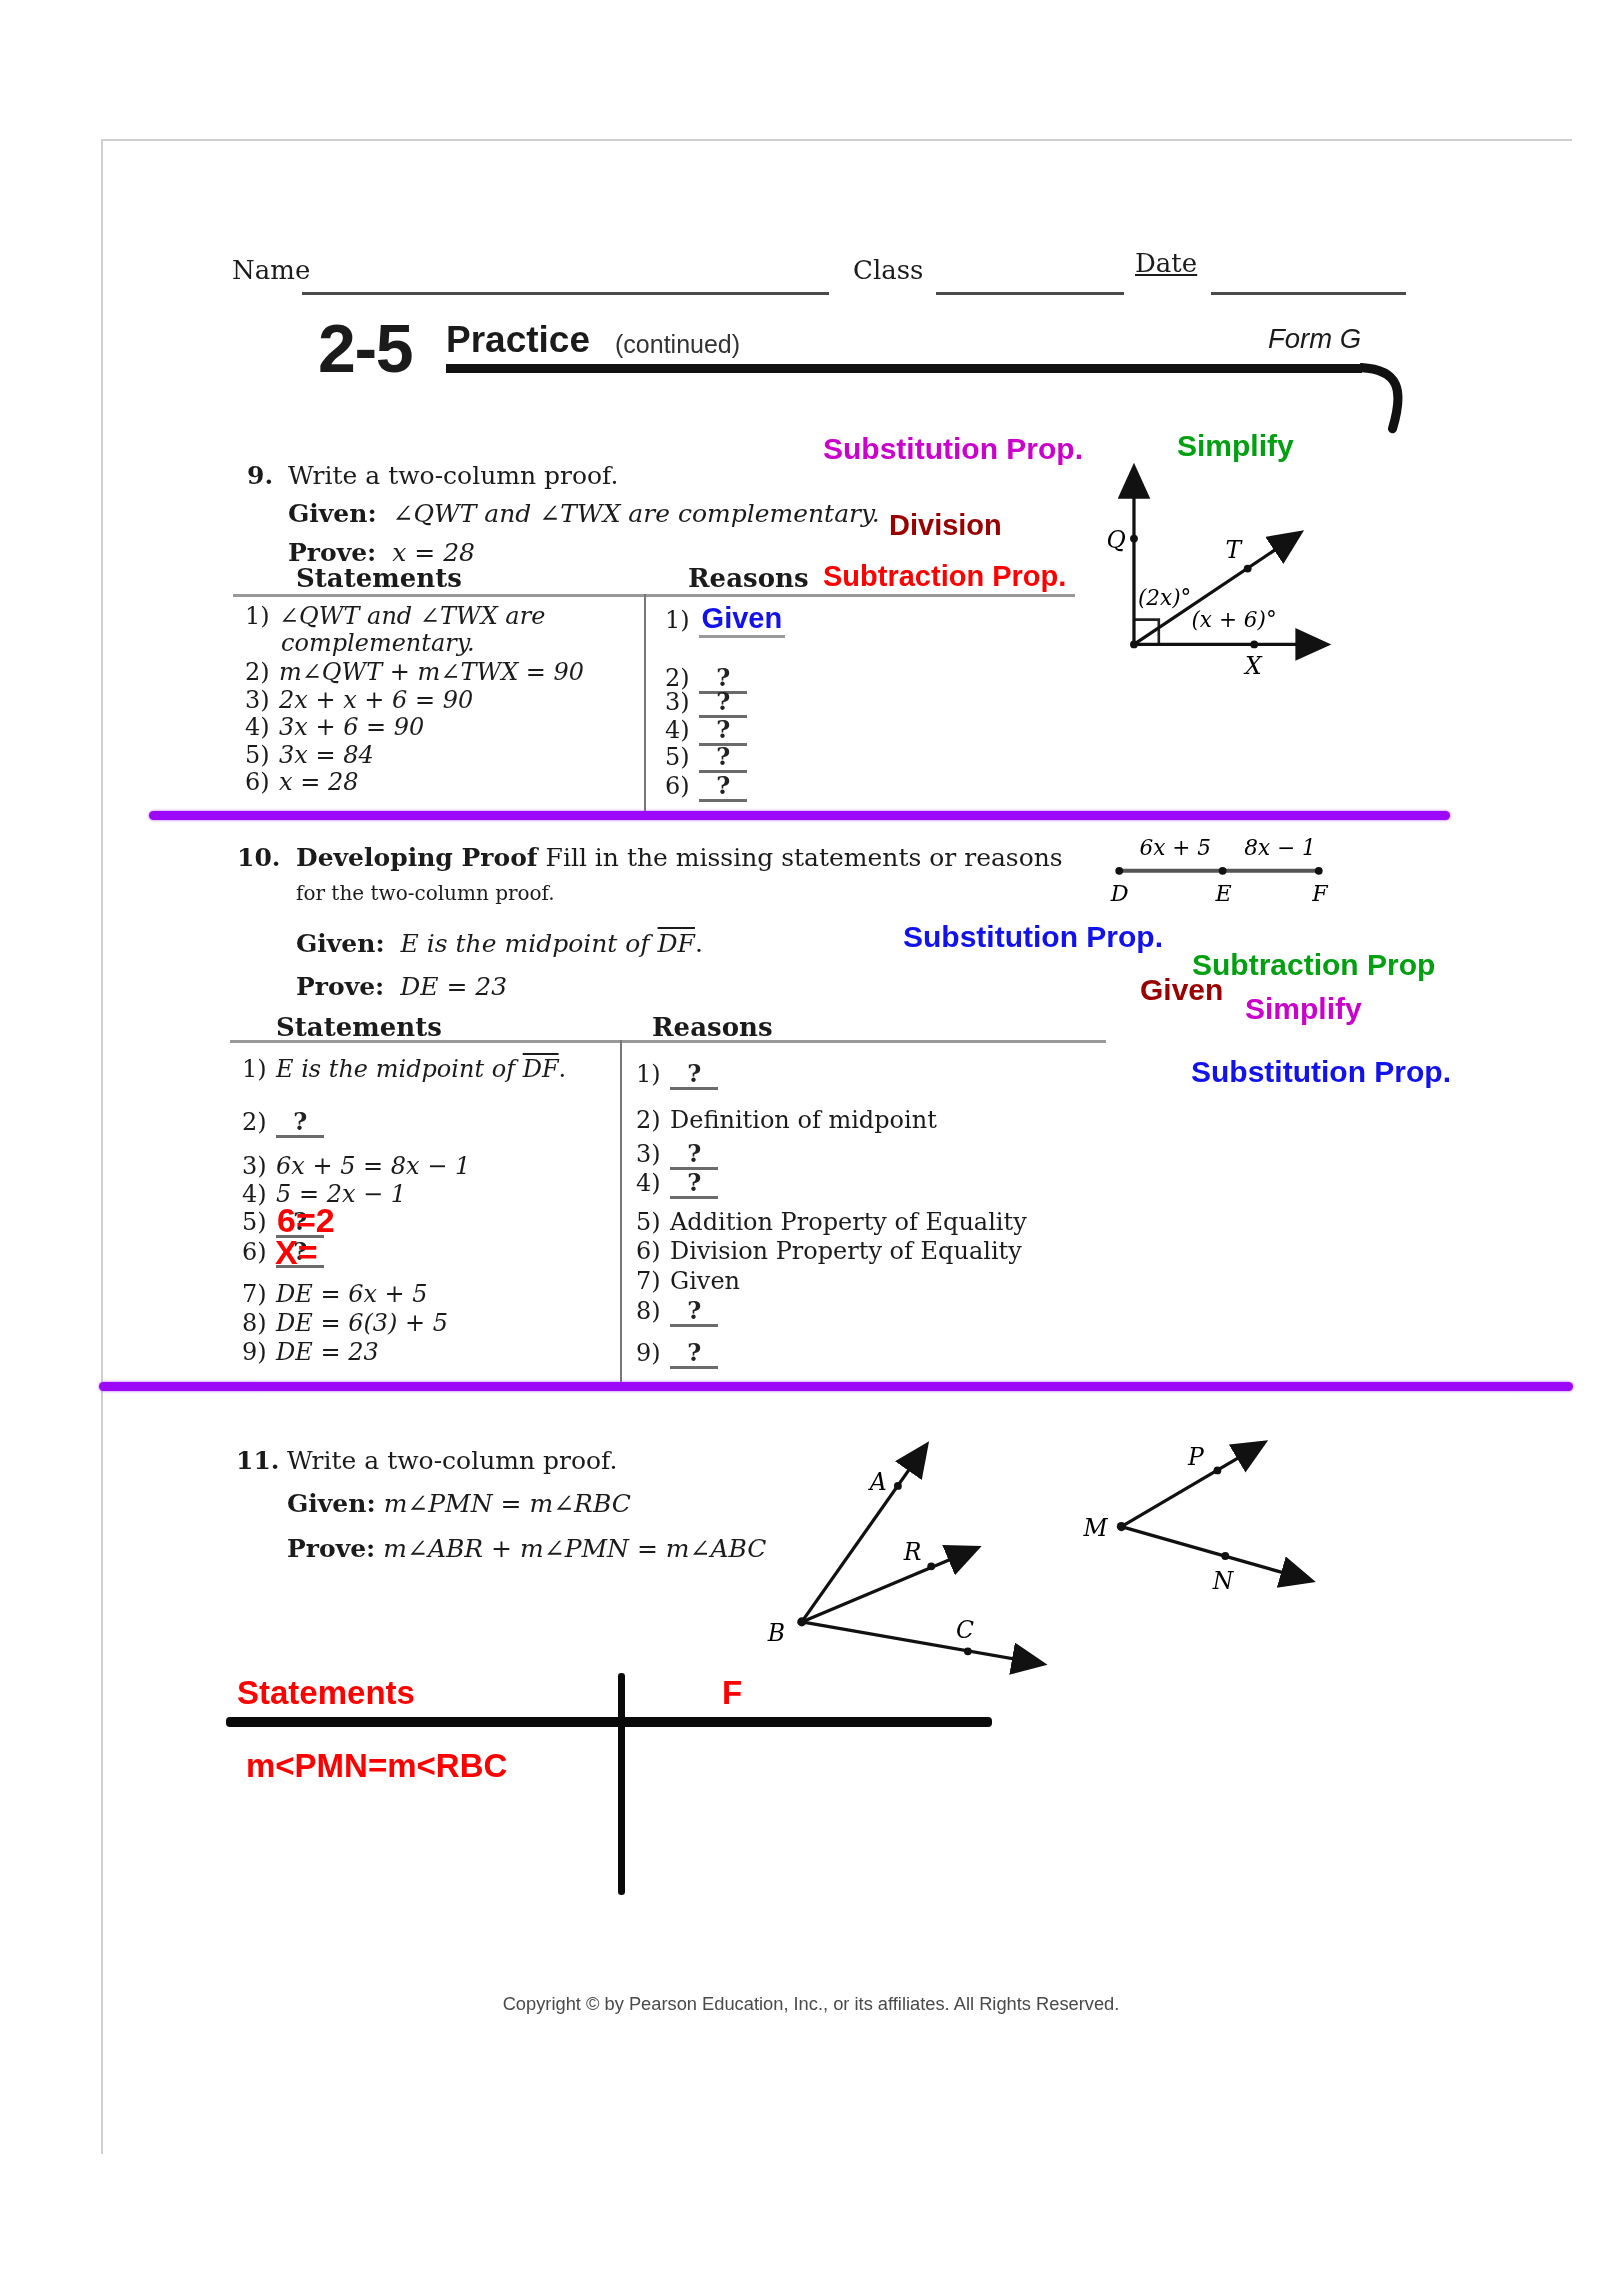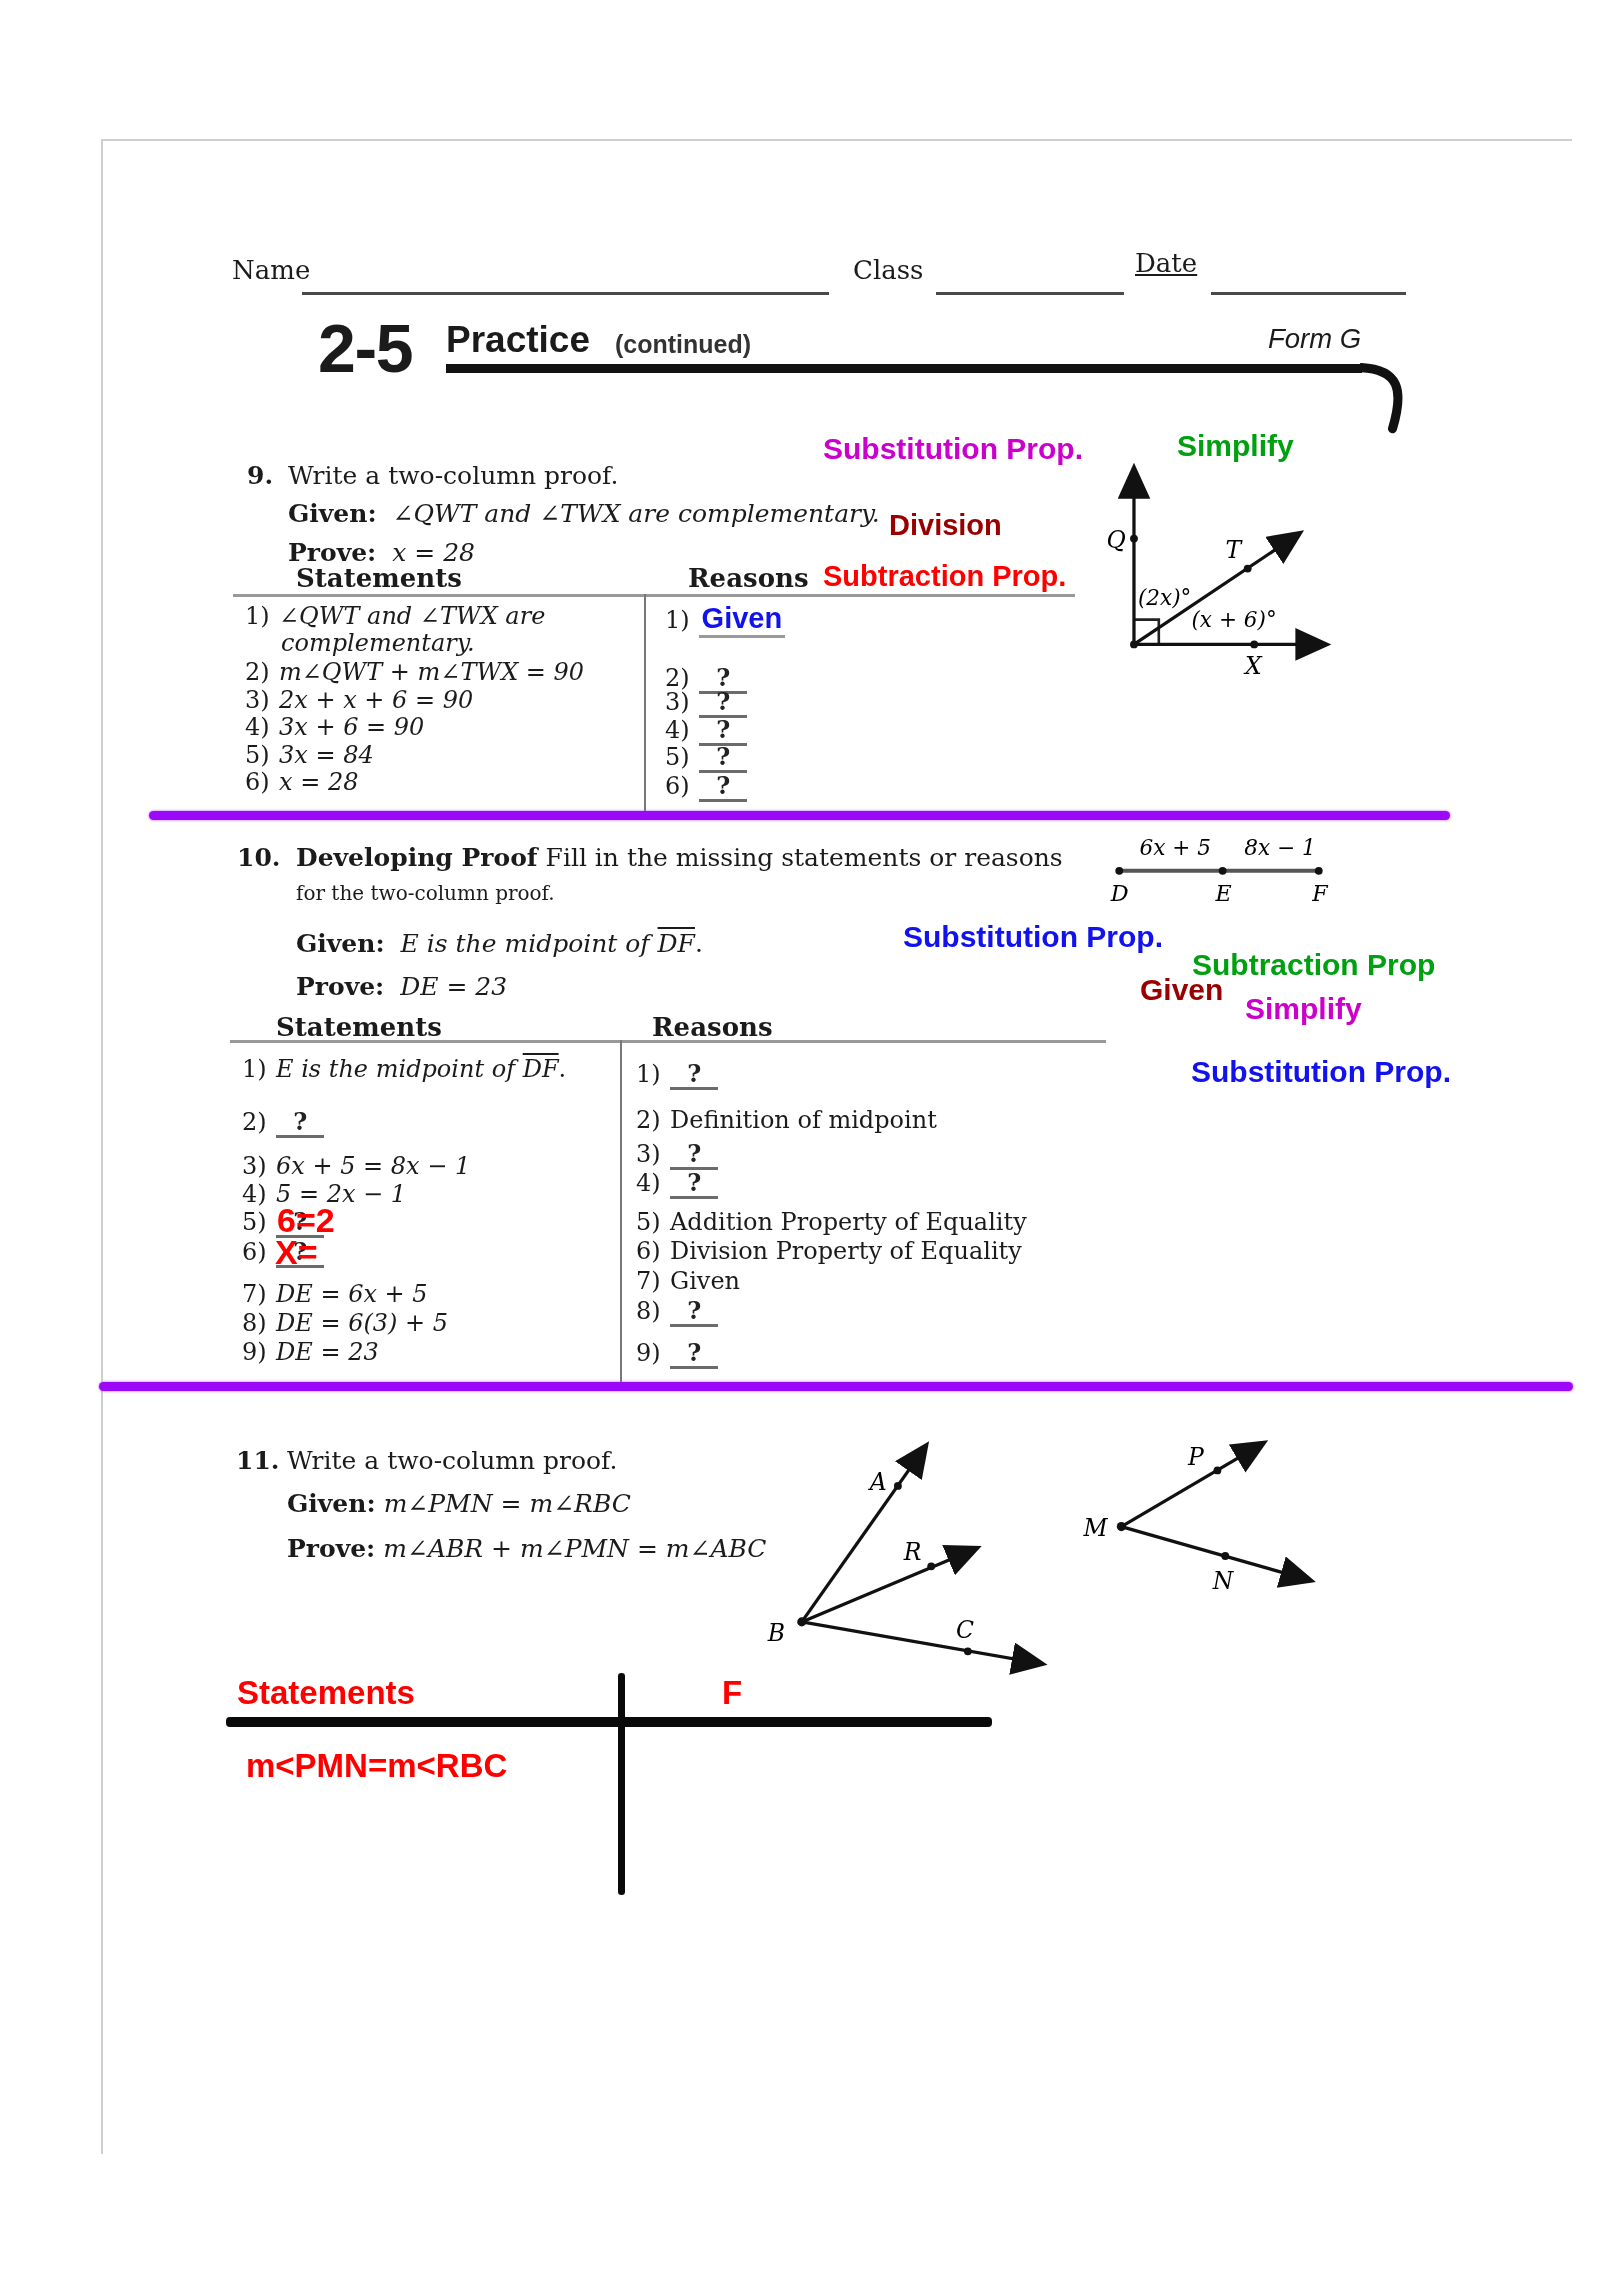"(continued)" div.abs { font-weight: bold -> none }
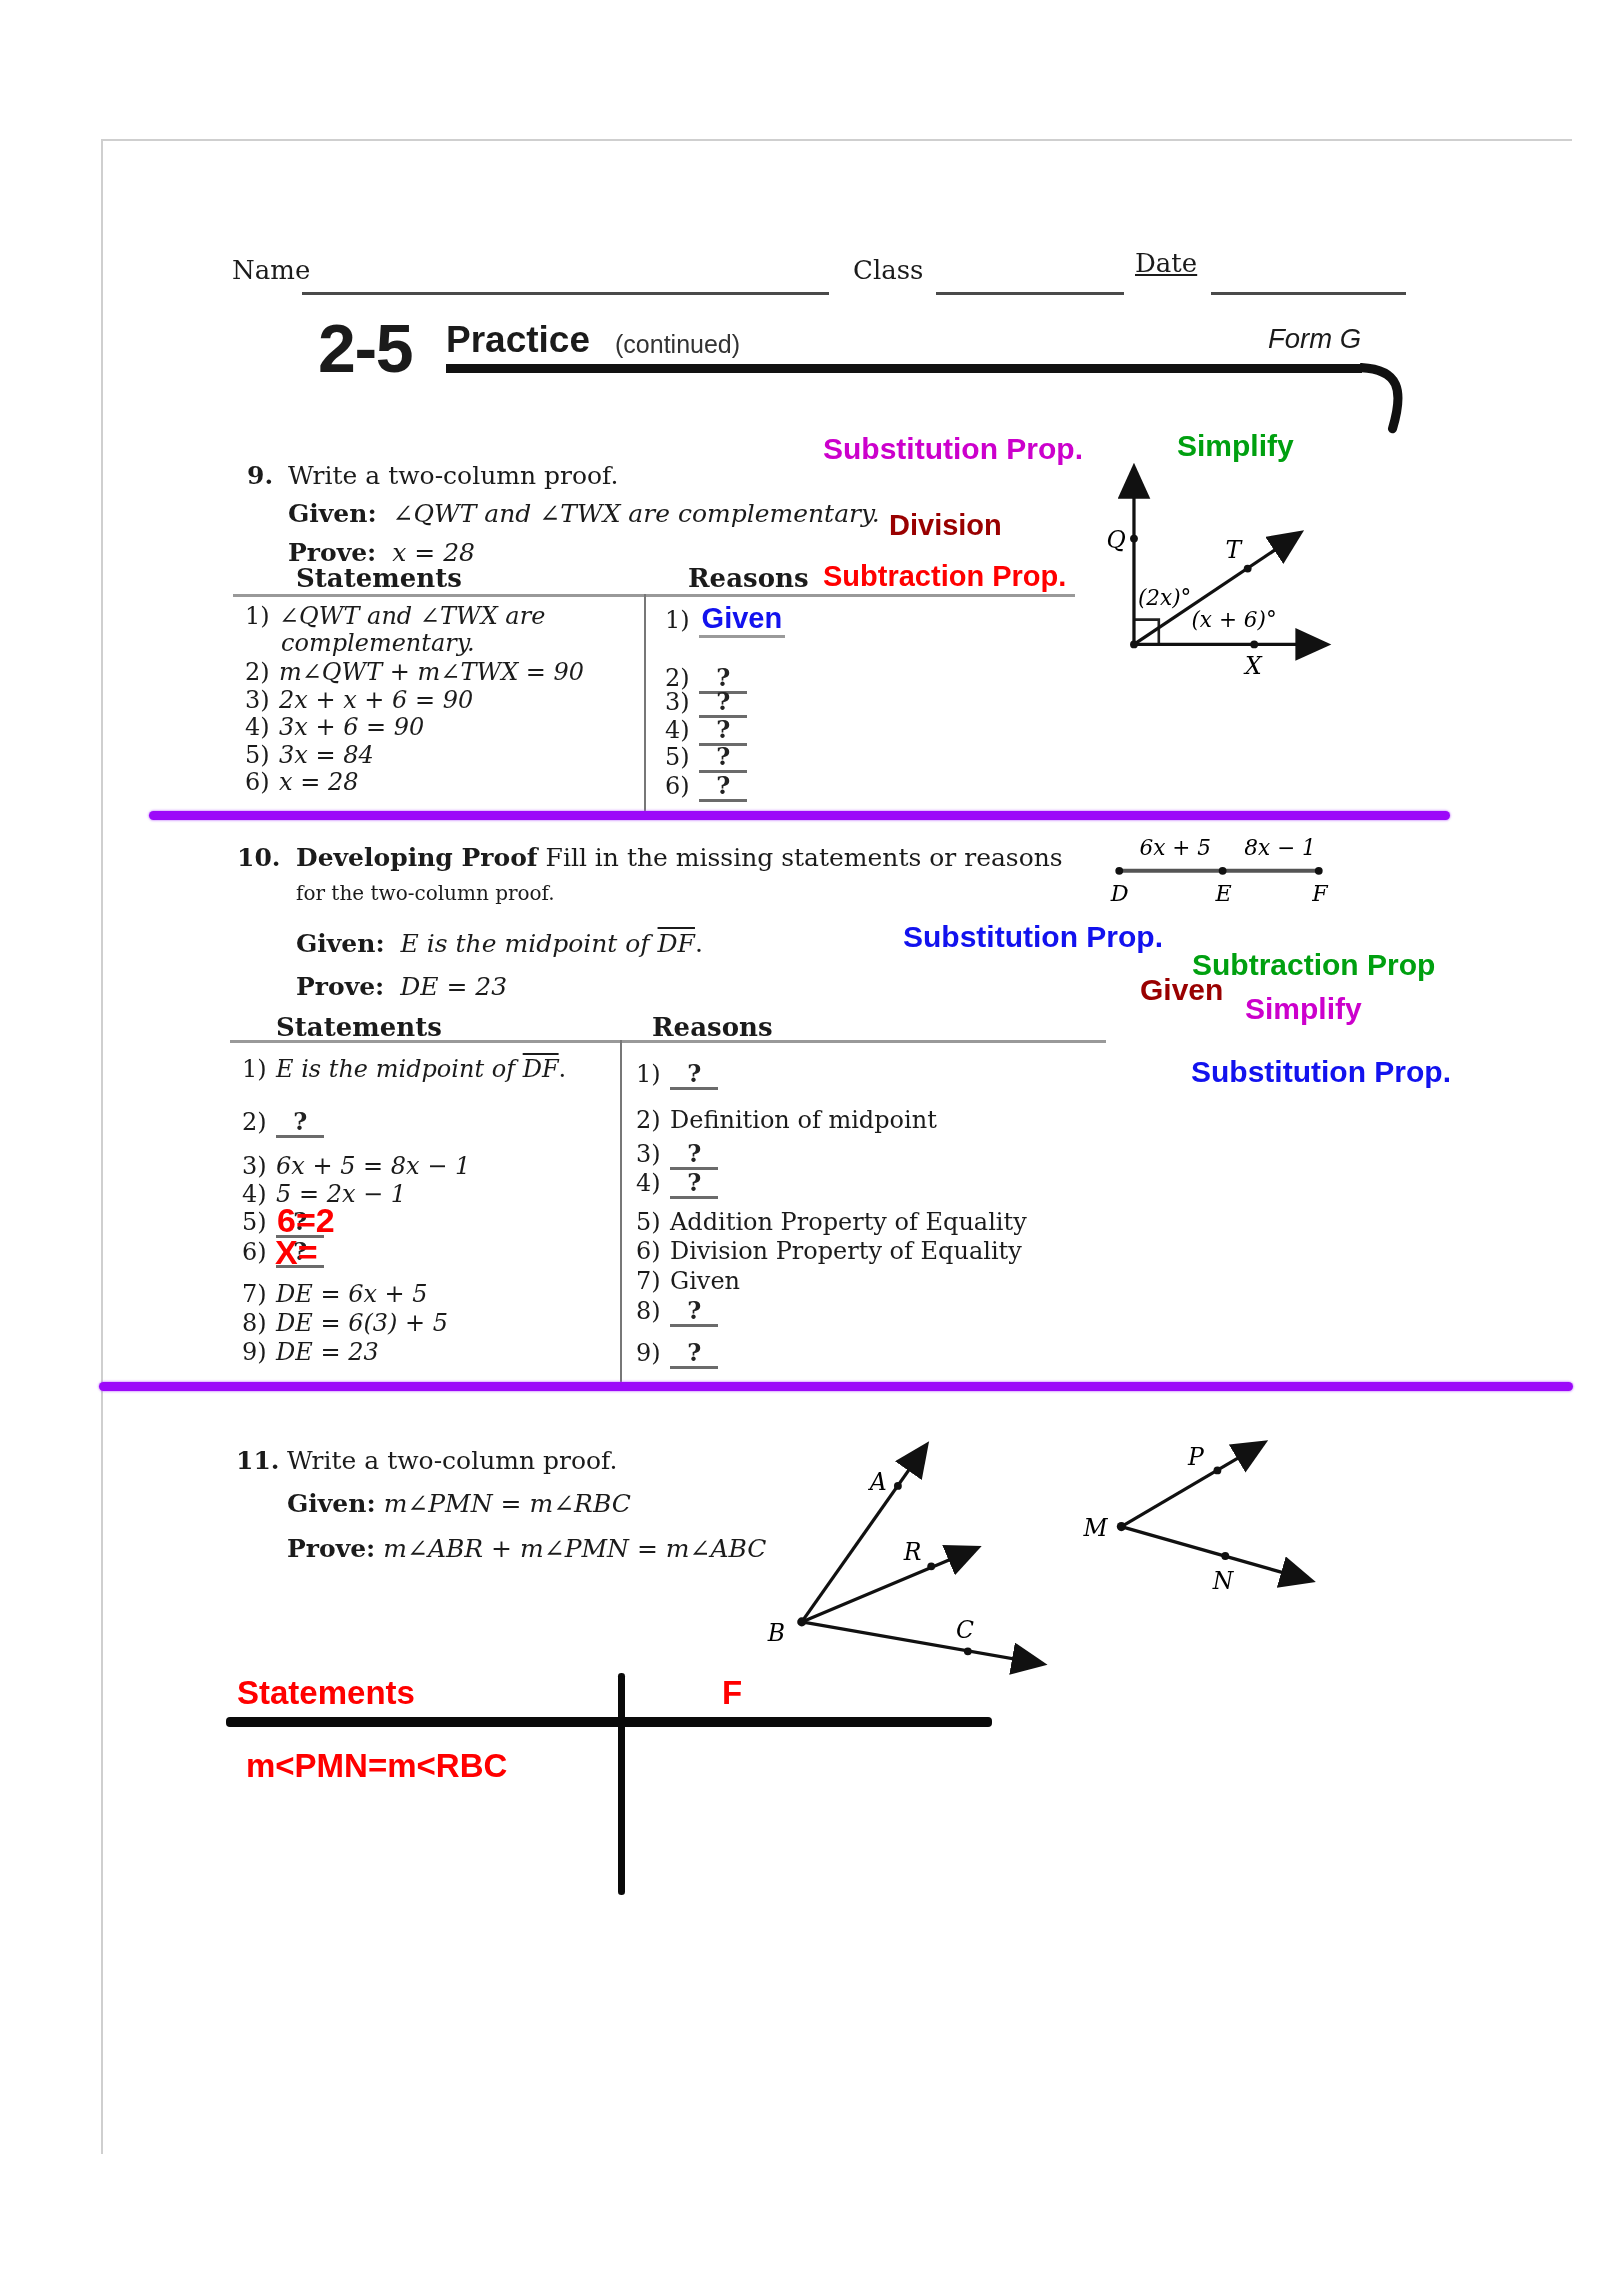"Copyright © by Pearson Education," div.abs { html: none -> <div>Copyright © by Pearson Education, Inc., or its affiliates. All Rights Reserved.</div> }
